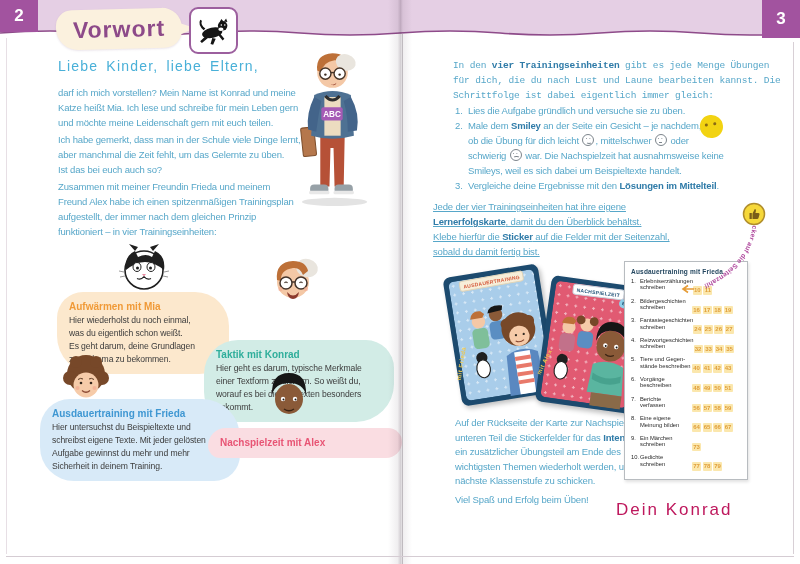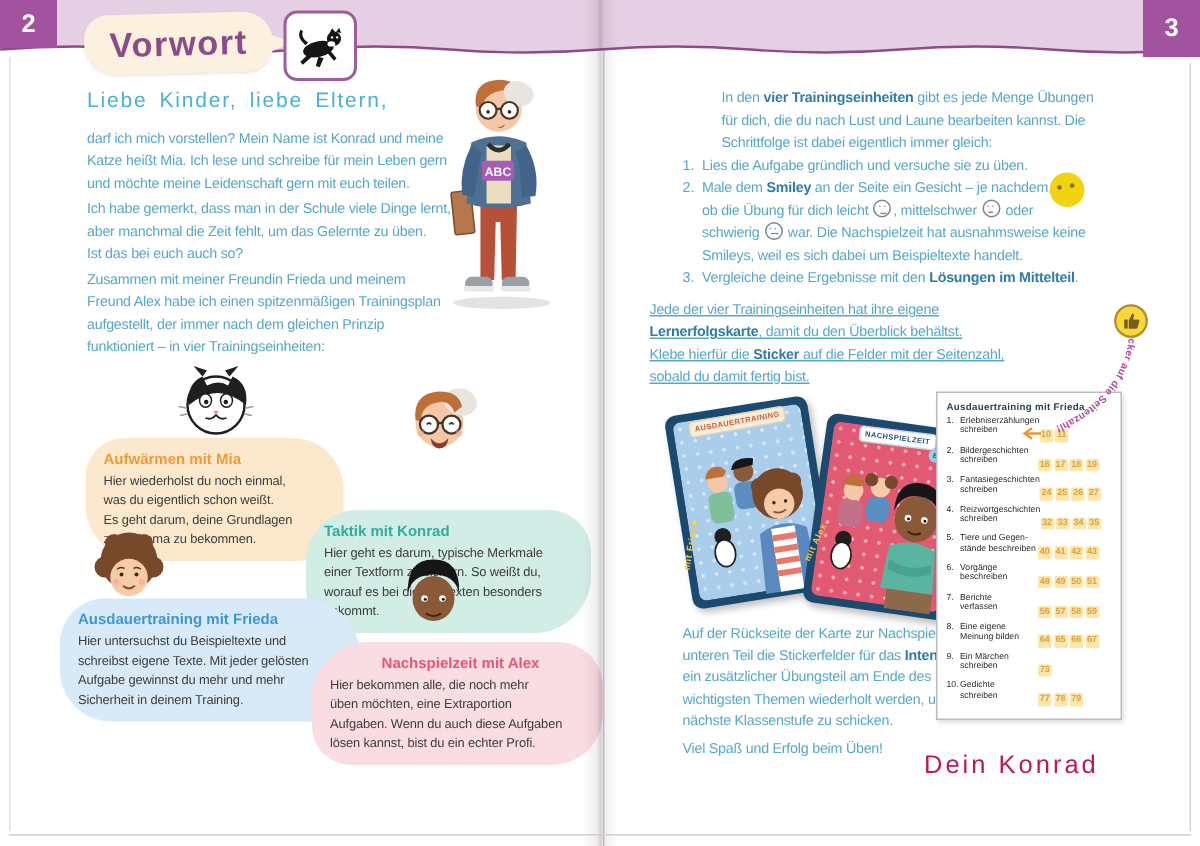"In den vier Trainingseinheiten gibt" div.para { font-family: none -> Liberation Mono, monospace; left: 481px -> 453px }
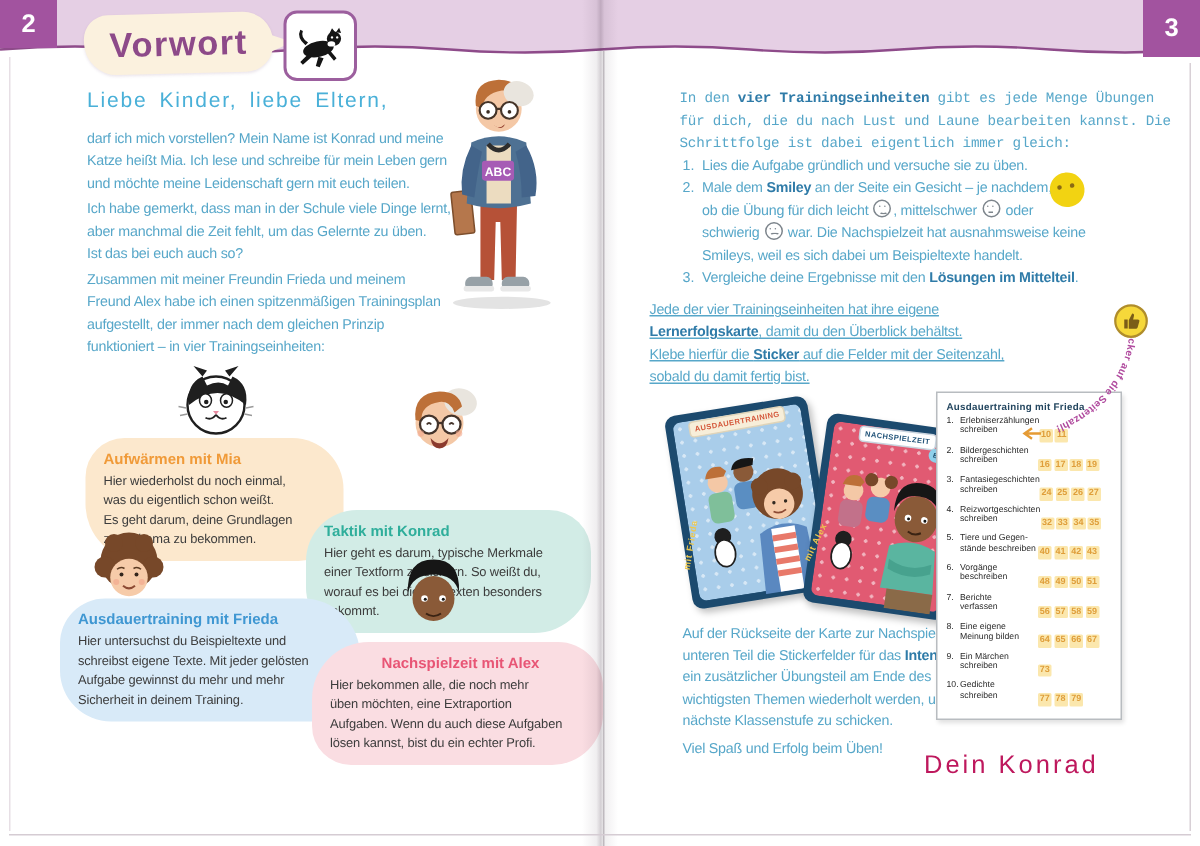"Nachspielzeit mit Alex" .bub-alex .bubble-h { text-align: center -> none }
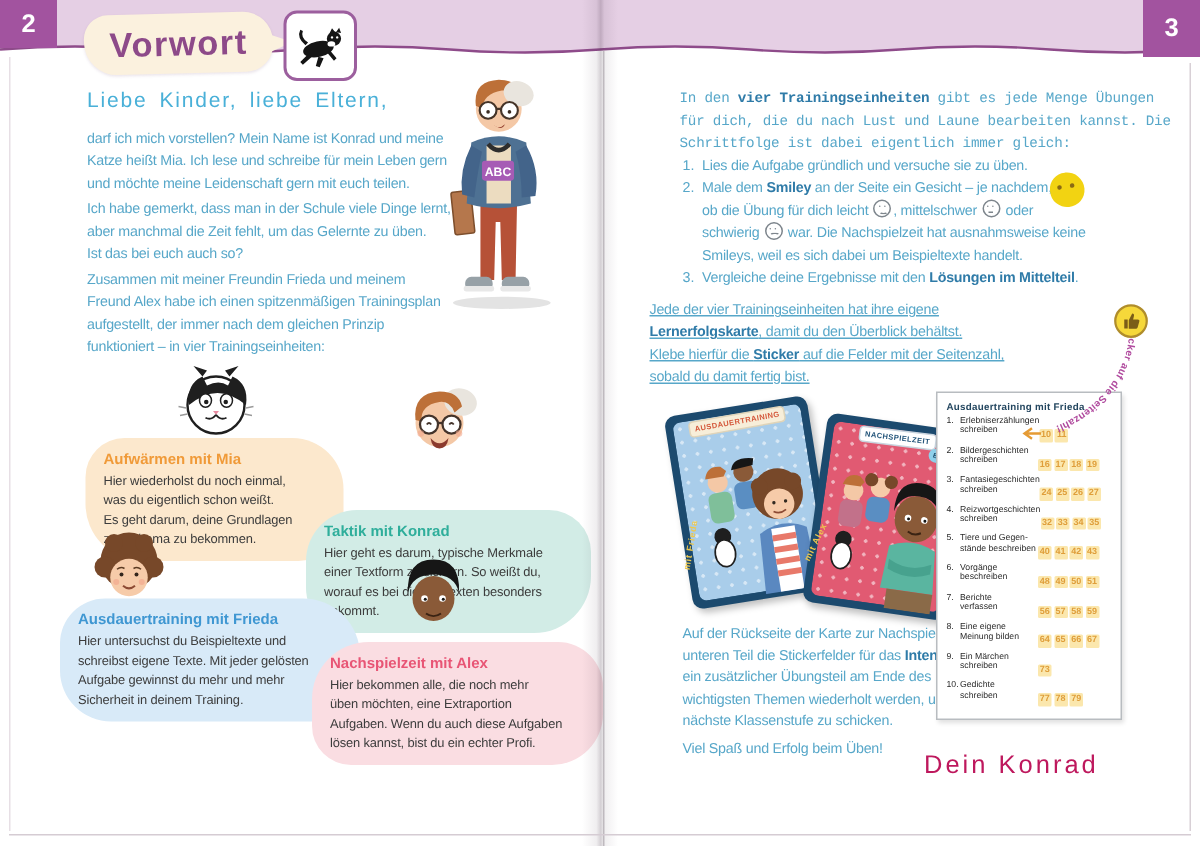"Hier bekommen alle, die noch" span.bubble-t { html: <span>Hier bekommen alle, die noch mehr üben möchten, eine Extraportion Aufgaben. Wenn du auch diese Aufgaben lösen kannst, bist du ein echter Profi.</span> -> none }
